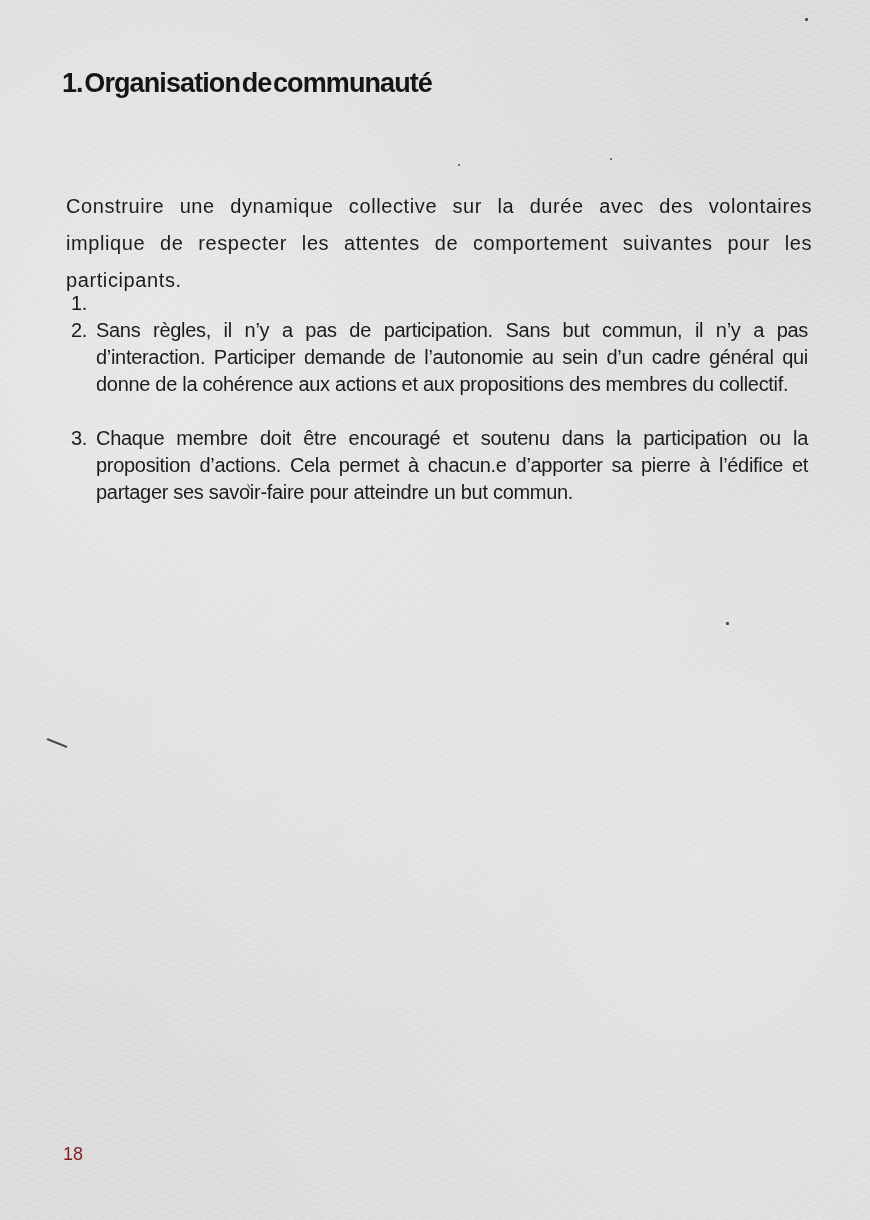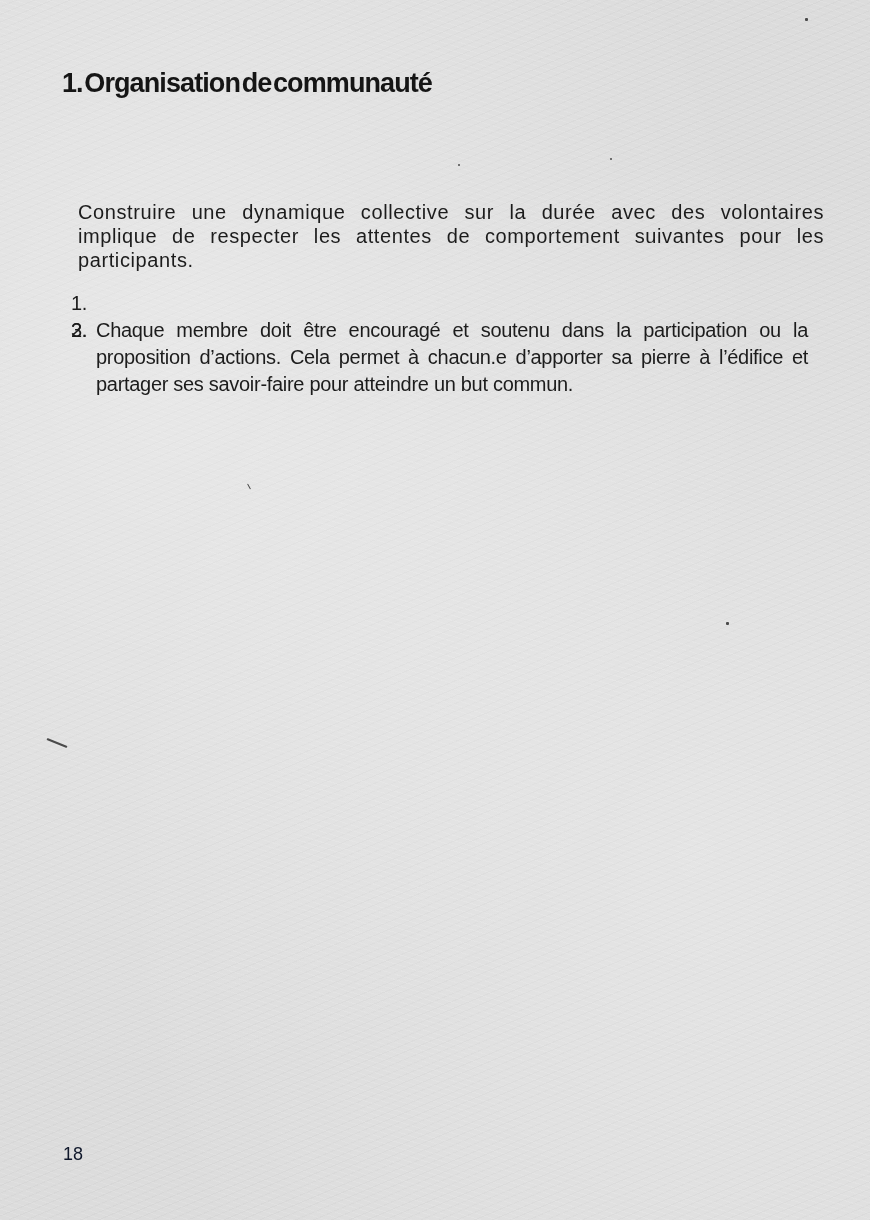"Construire une dynamique collective sur" .intro { line-height: 24px -> 37px; margin: 16px -> 4px }
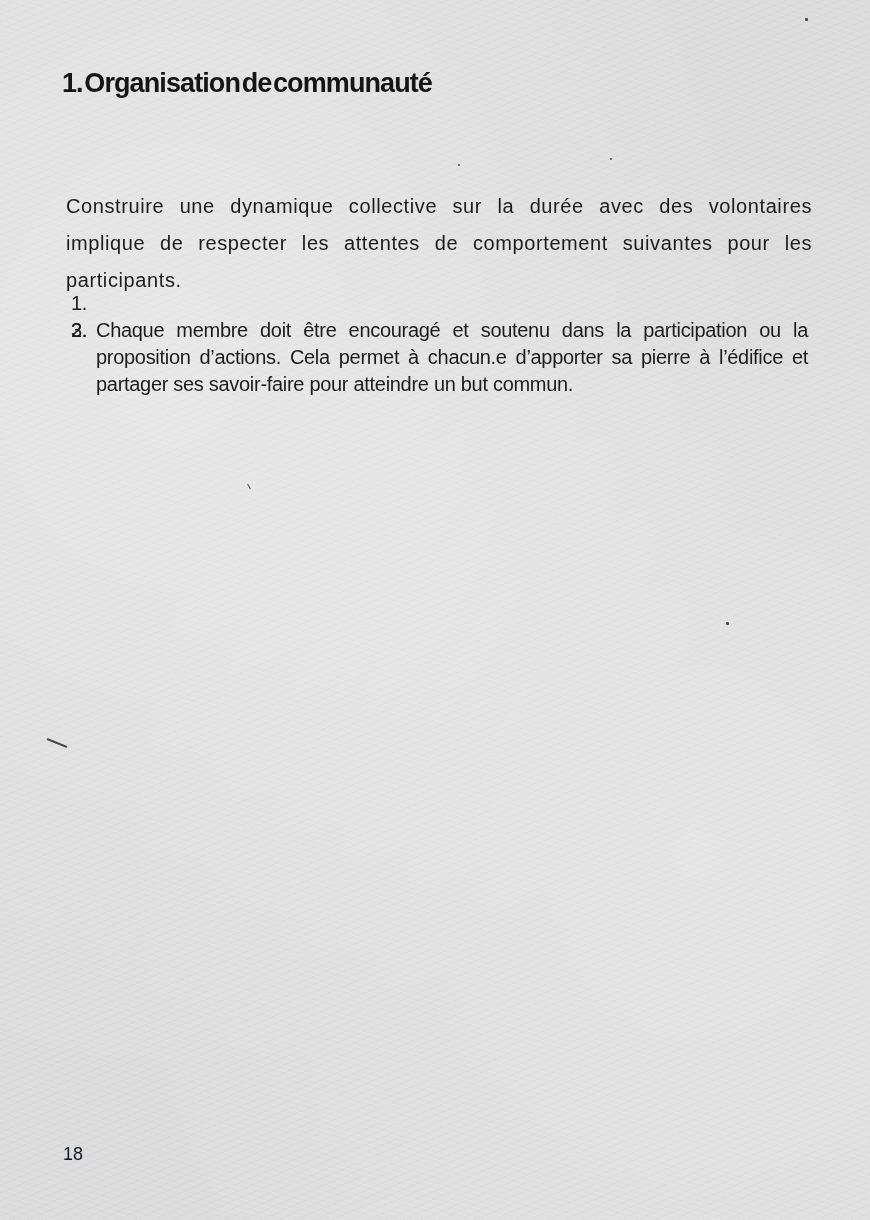"Sans règles, il n’y a" span { html: none -> <span>Sans règles, il n’y a pas de participation. Sans but commun, il n’y a pas d’interaction. Participer demande de l’autonomie au sein d’un cadre général qui donne de la cohérence aux actions et aux propositions des membres du collectif.</span> }
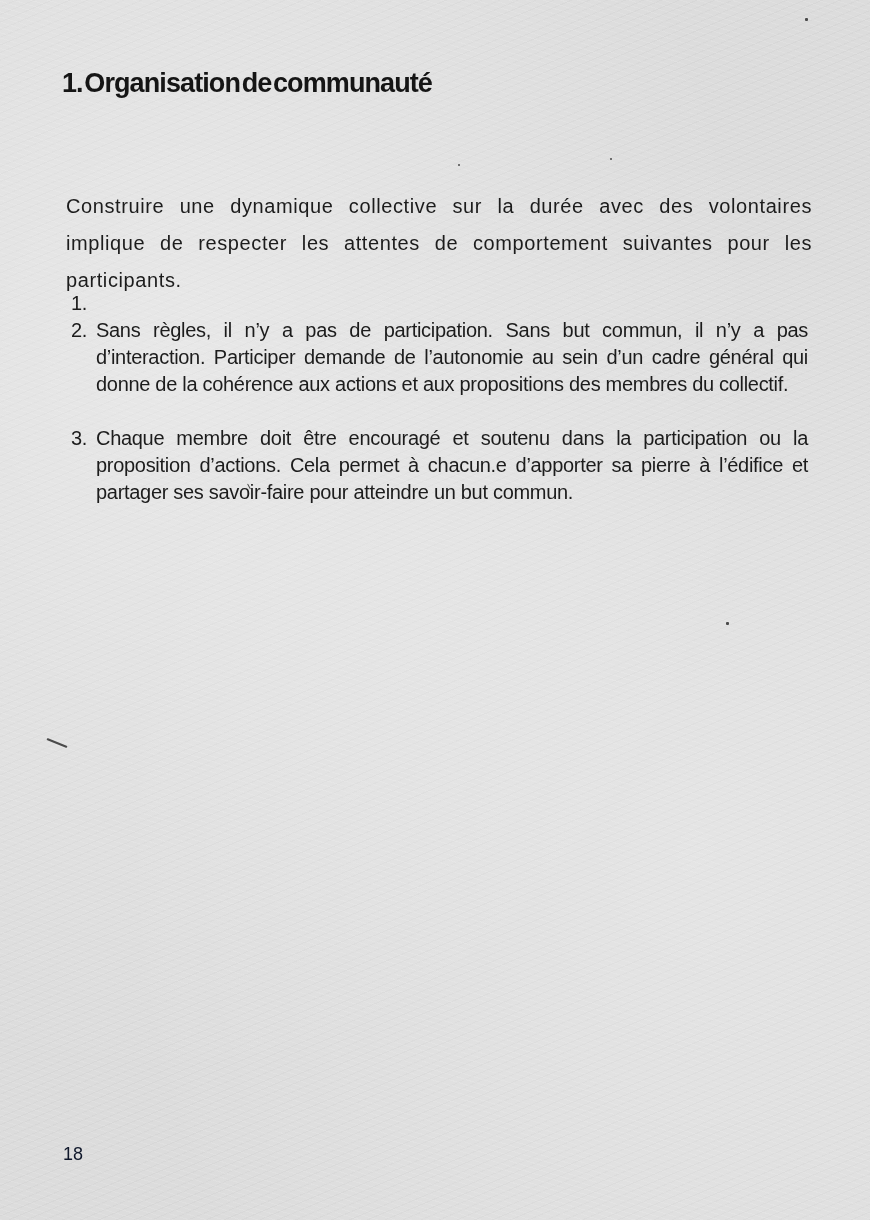"18" .page-number { color: #0f172a -> #7f1d1d }
